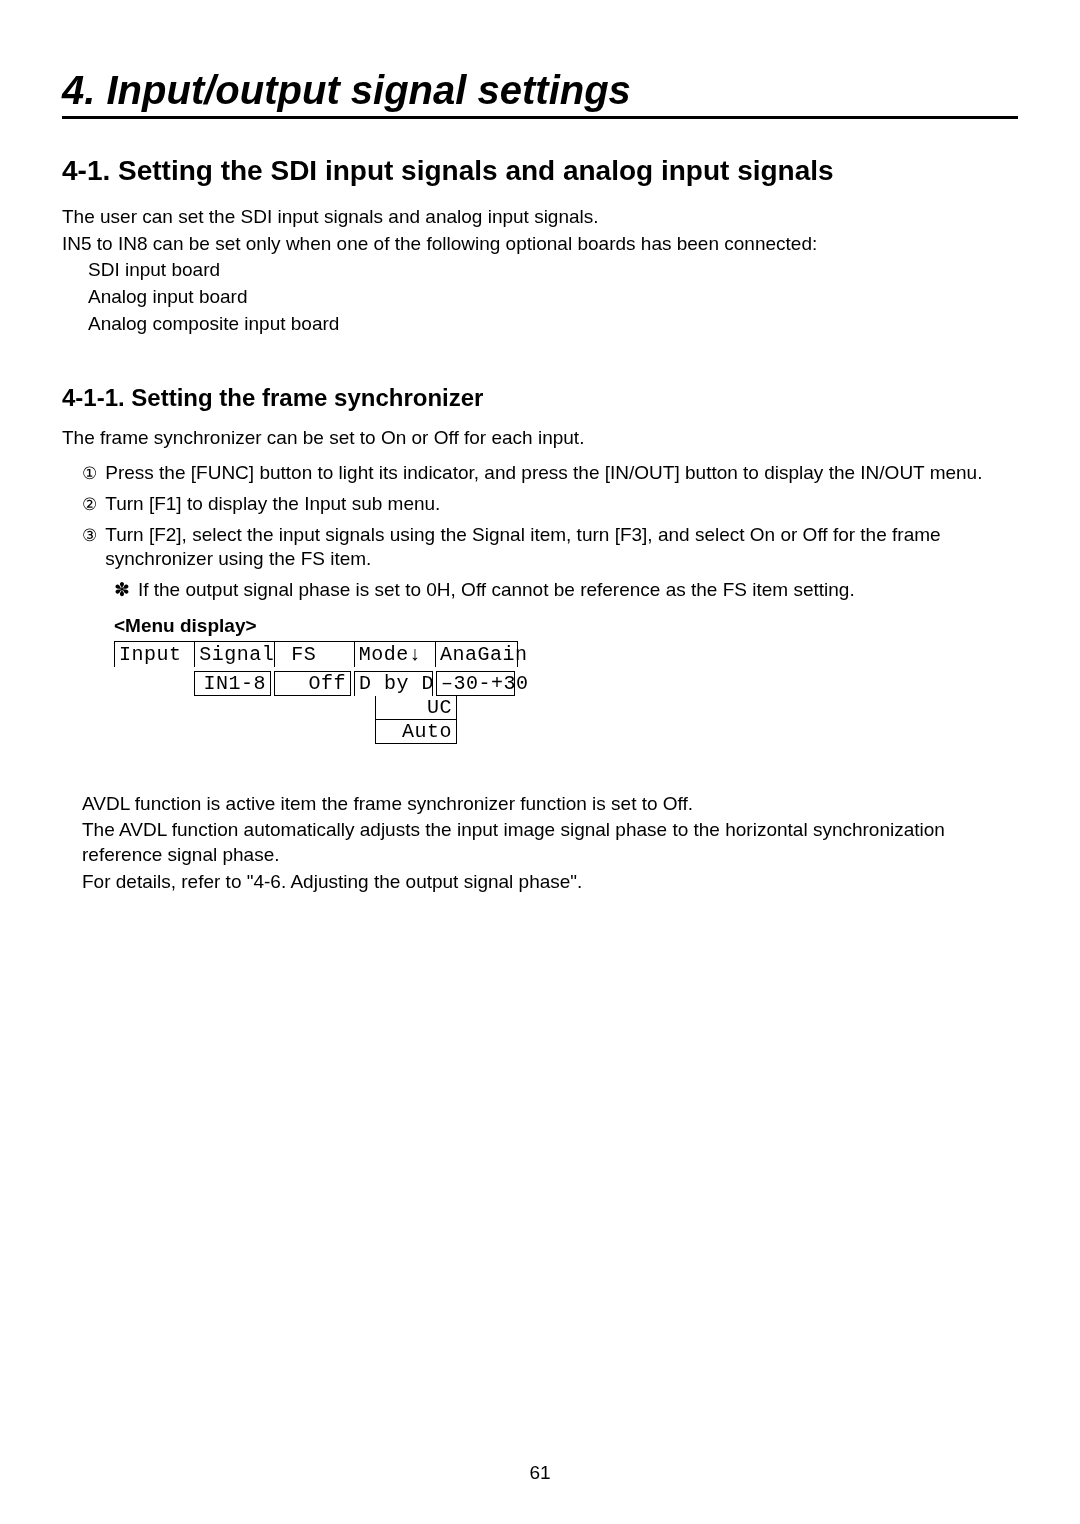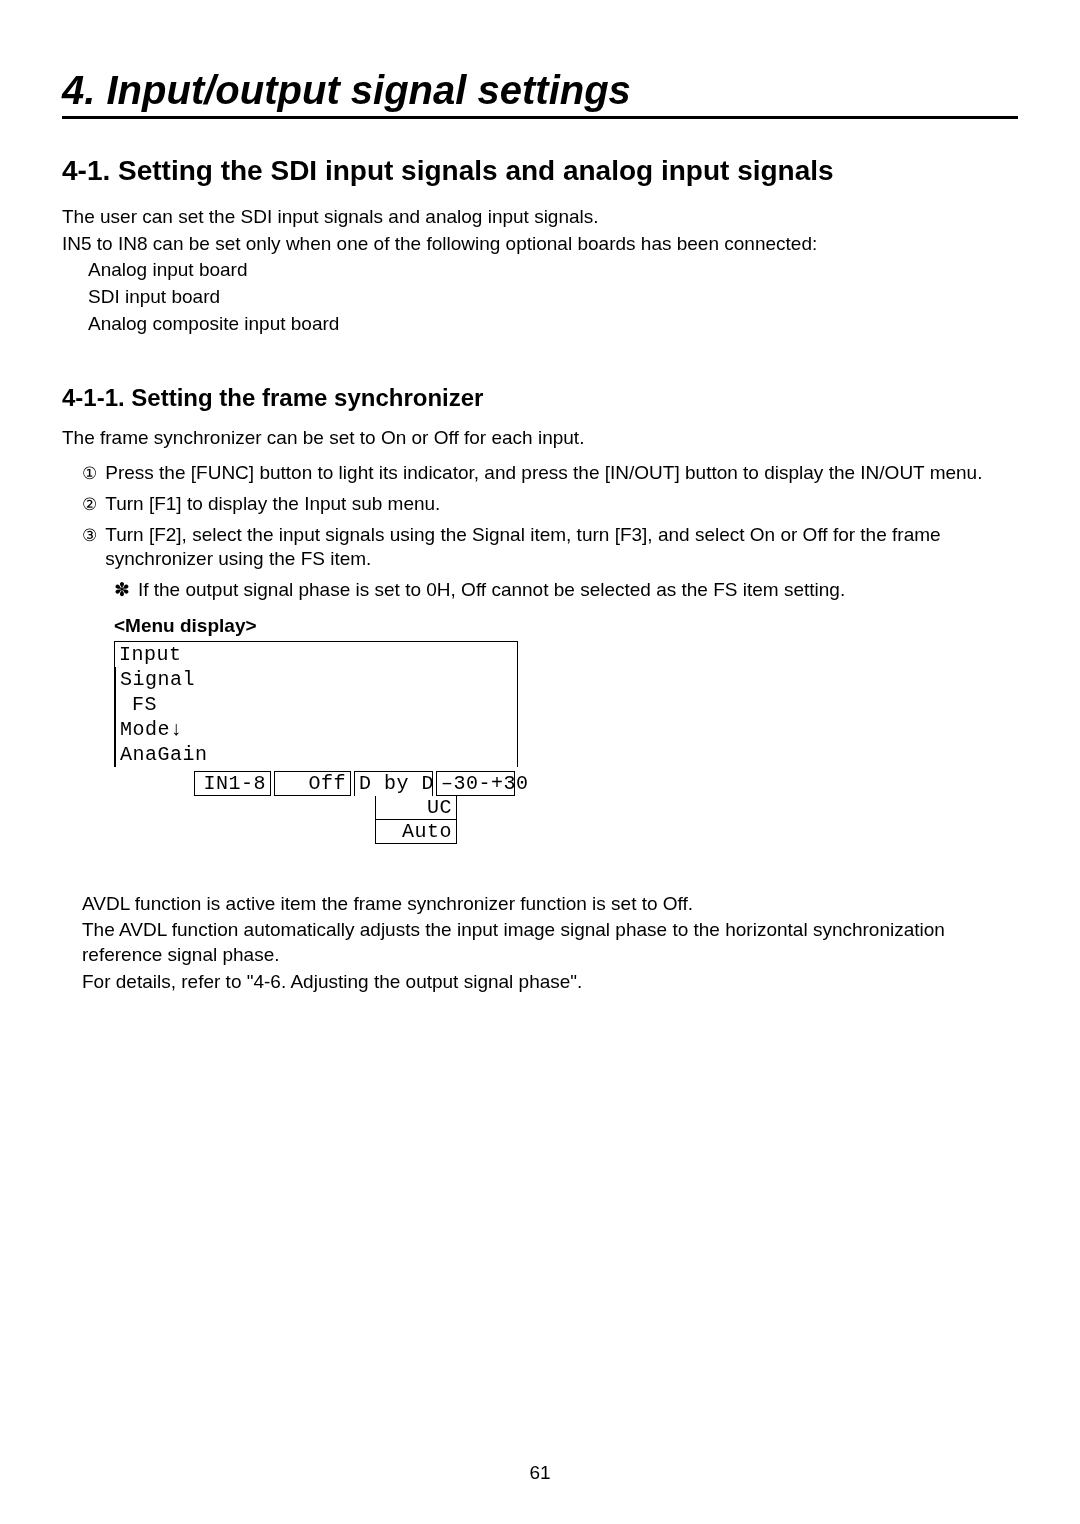"Analog input board" div.para { order: before "SDI input board" -> after "SDI input board" }
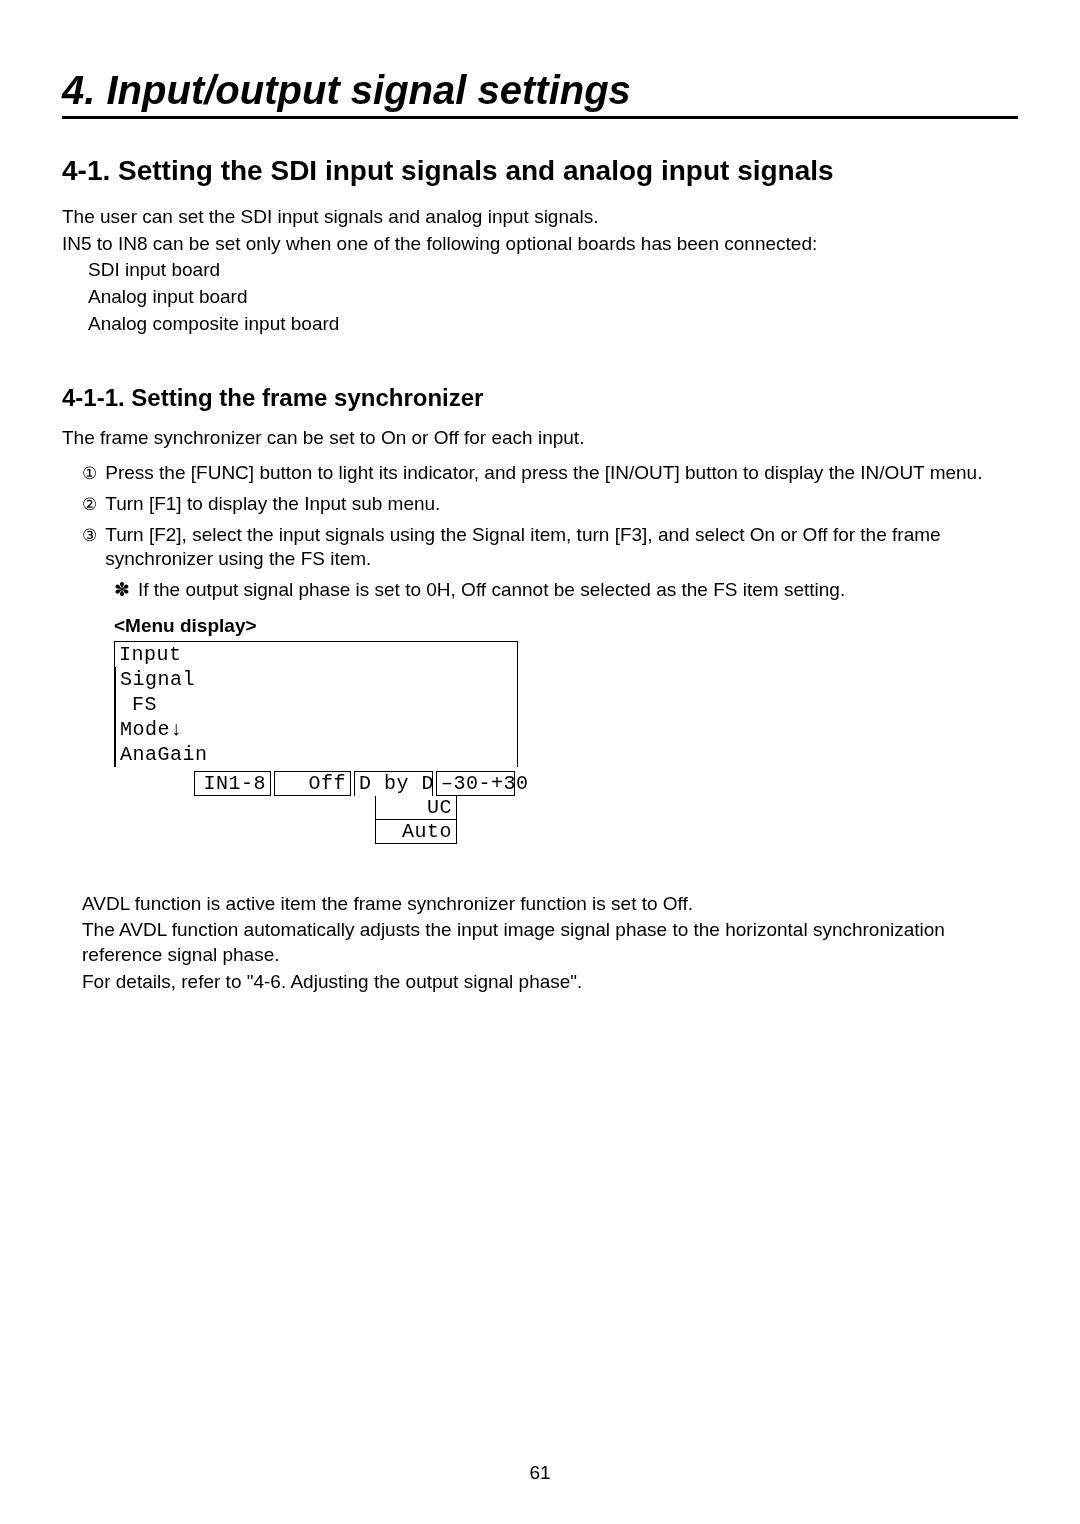"If the output signal phase" span.txt { text: selected -> reference }
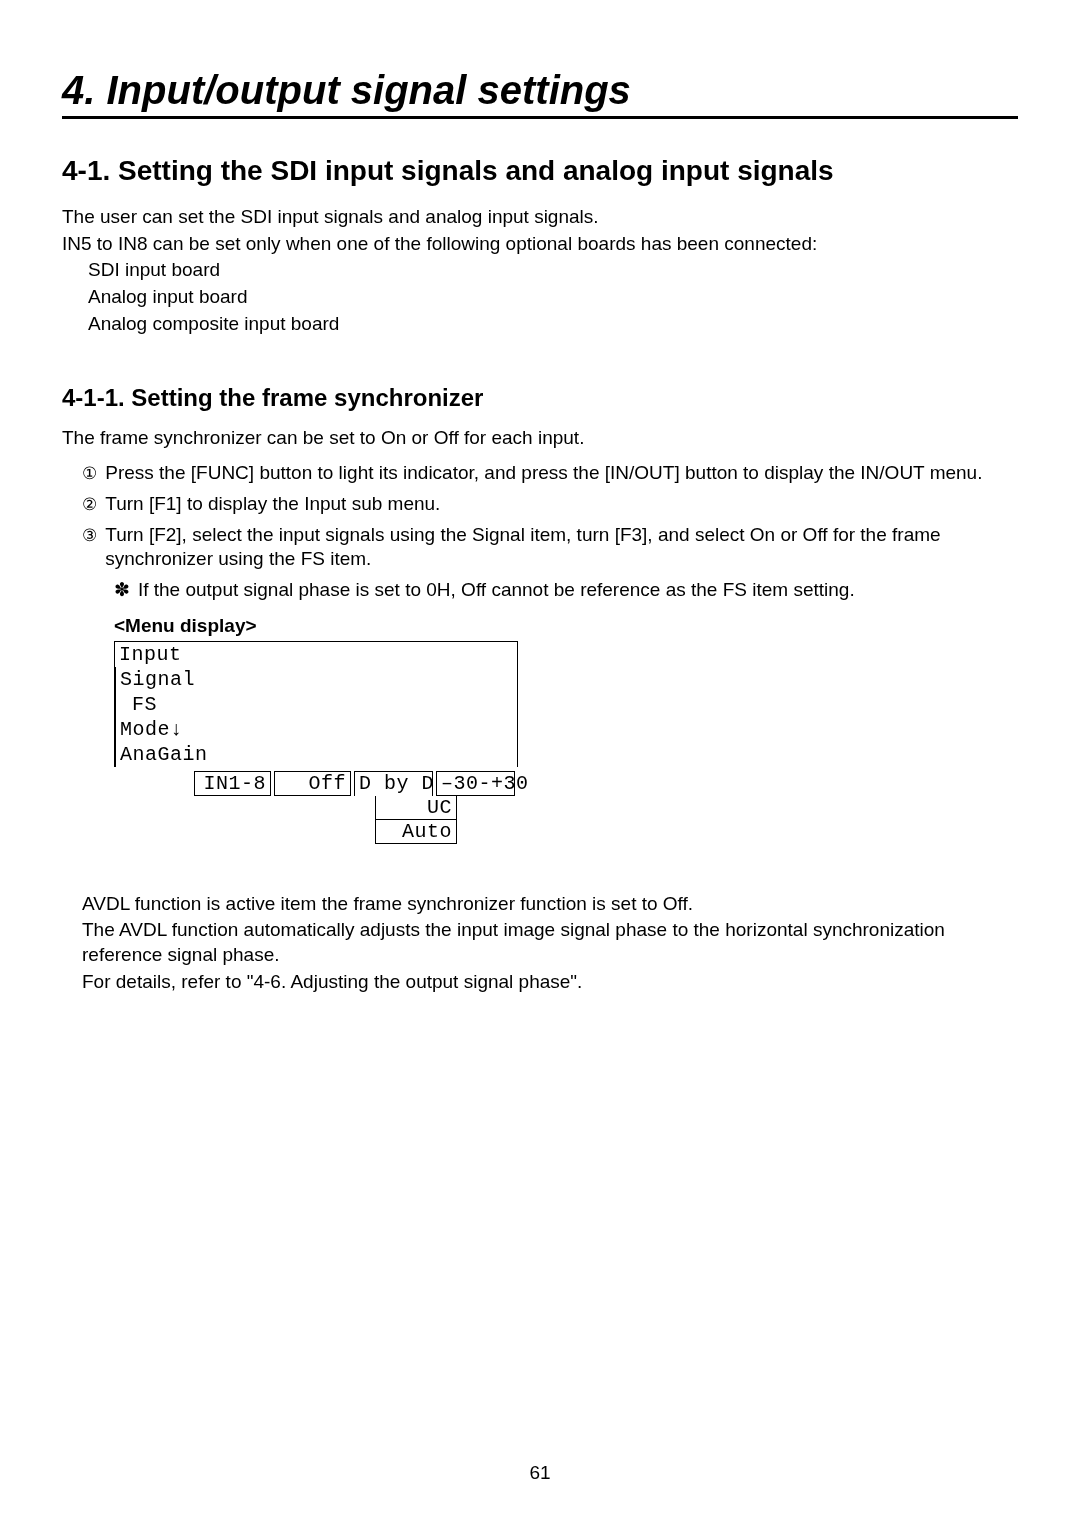"Input" .menu-row1 { flex-direction: column -> none }
